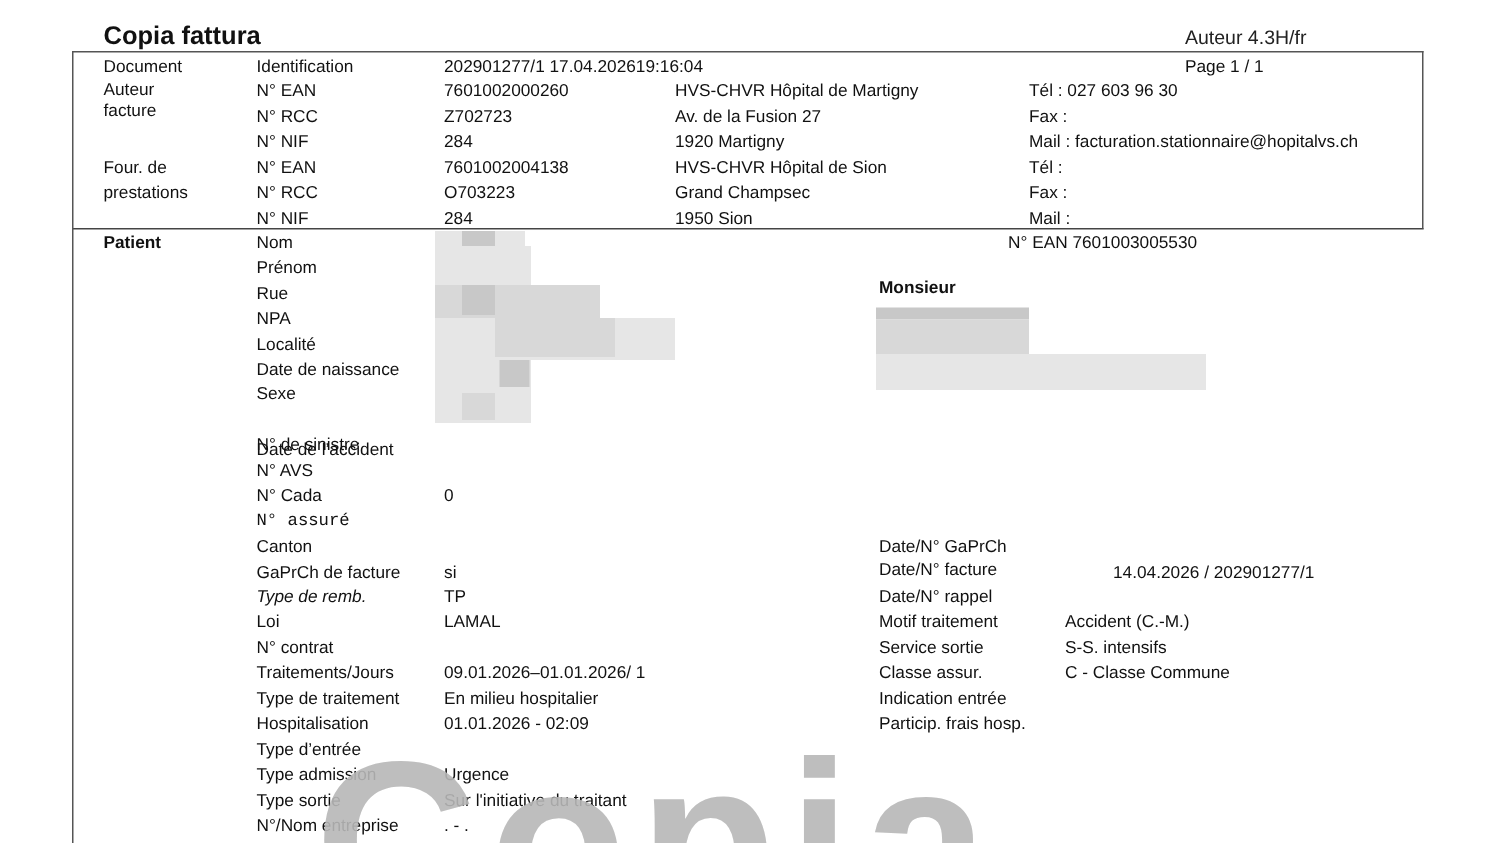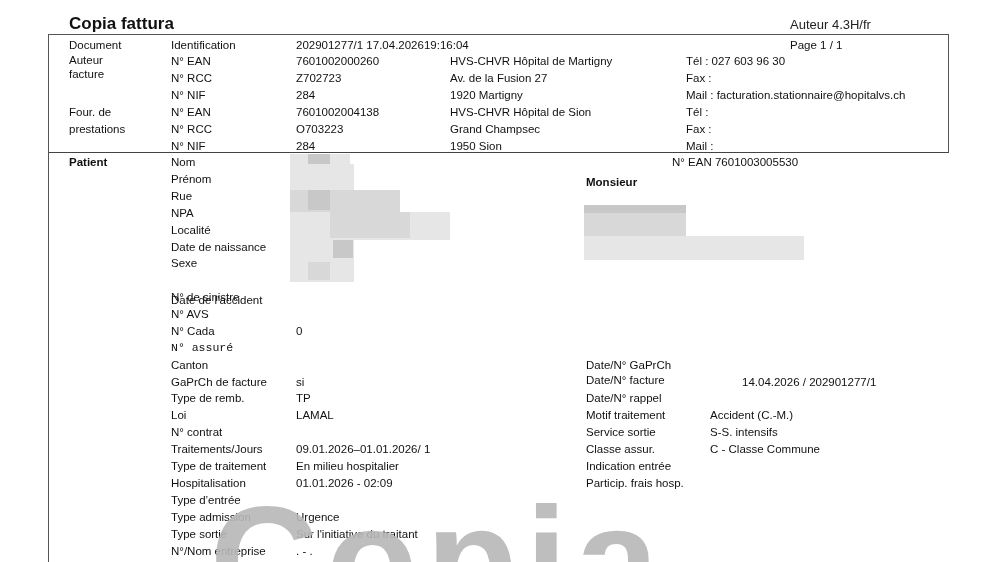"Monsieur" div.t { top: 175px -> 185px }
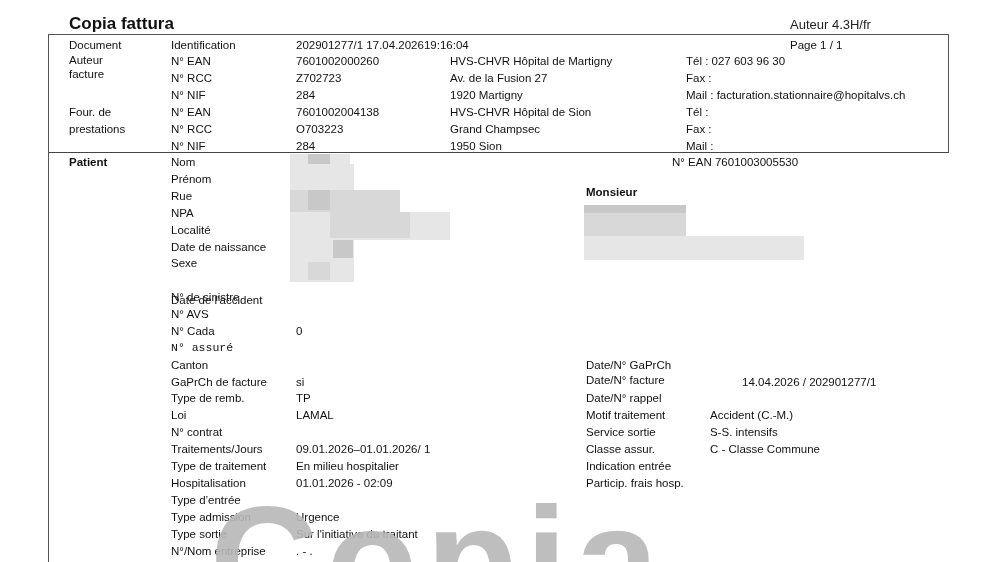"Type de remb." div.t { font-style: none -> italic }
